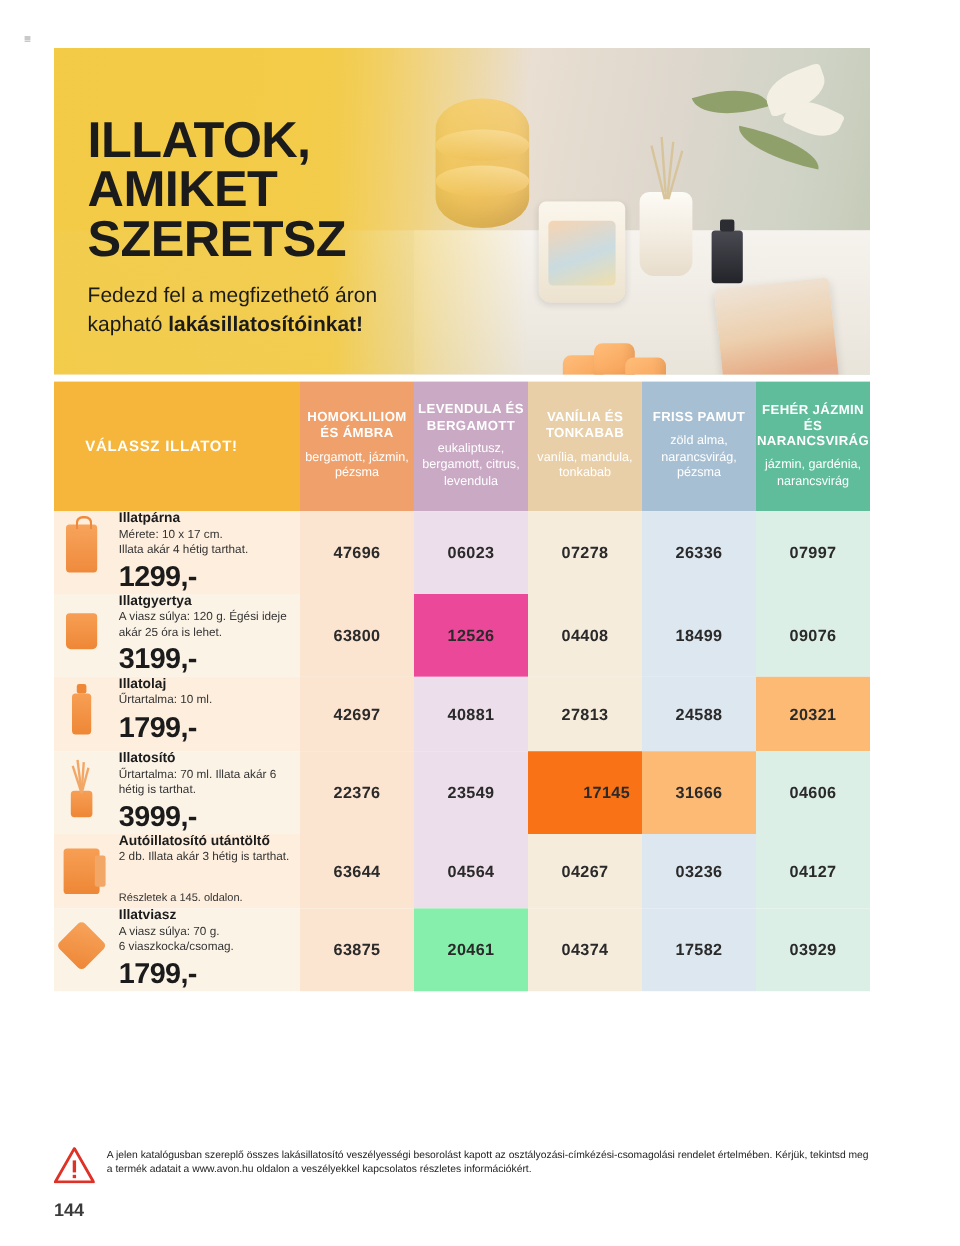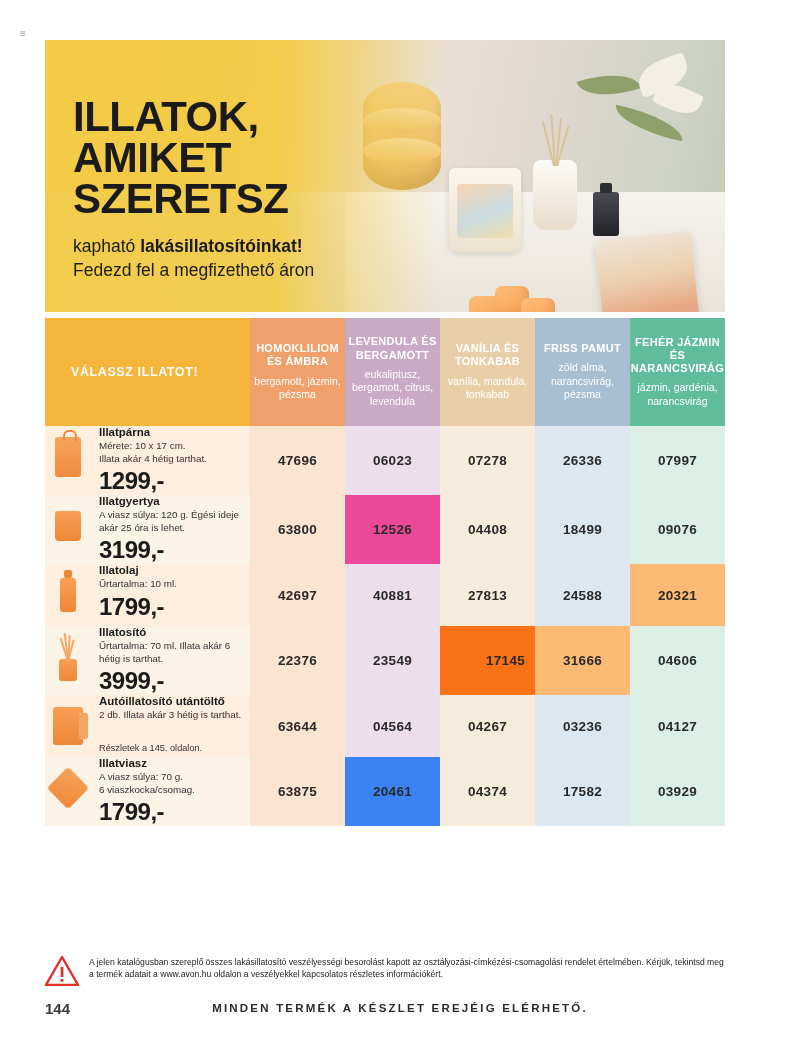"kapható lakásillatosítóinkat!" div { order: before "Fedezd fel a megfizethető áron" -> after "Fedezd fel a megfizethető áron" }
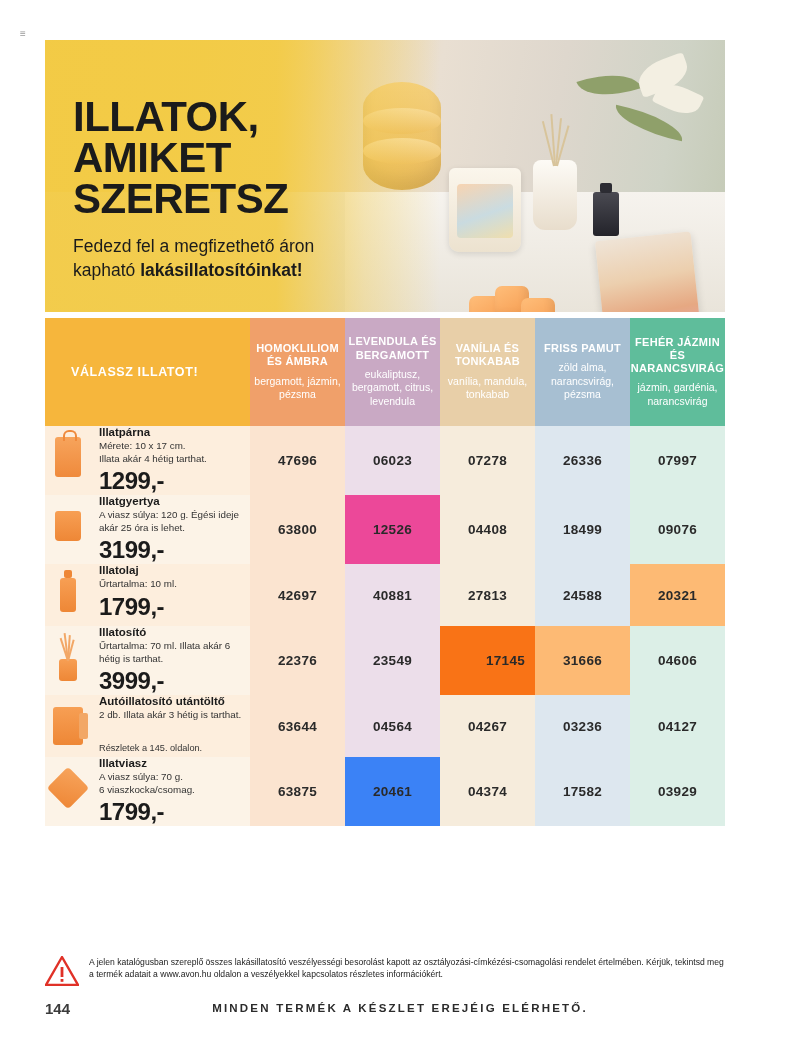"20461" td.code { background: #3b82f6 -> #86efac }
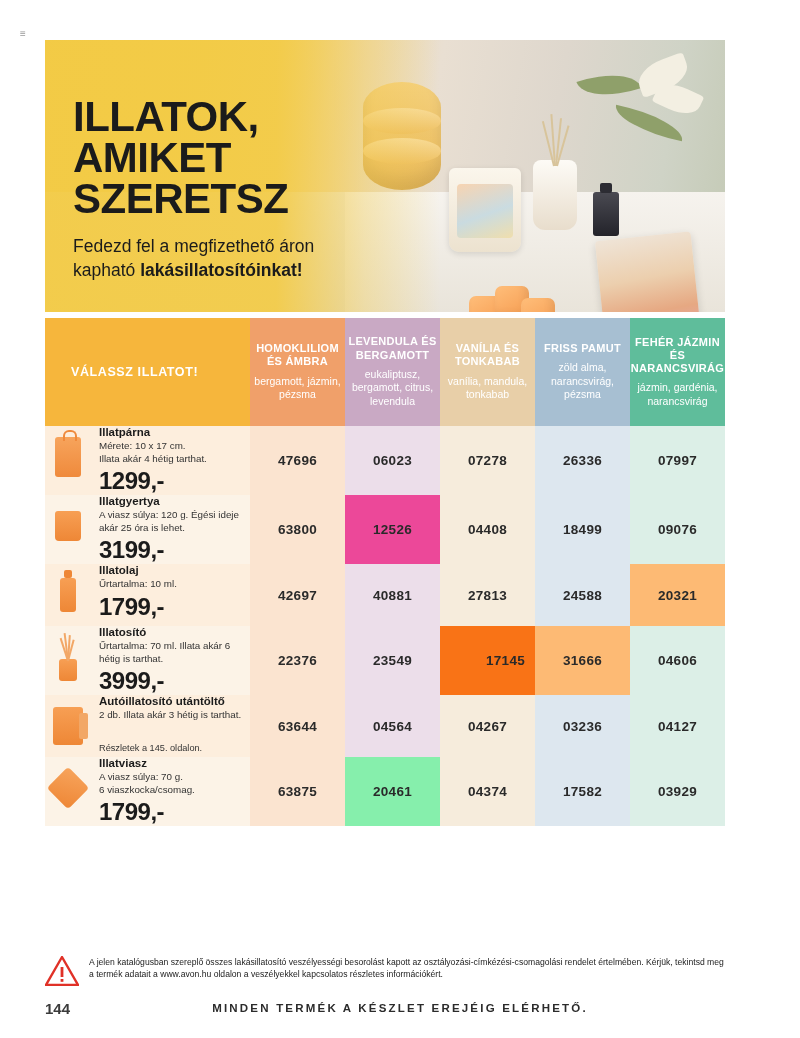"MINDEN TERMÉK A KÉSZLET EREJÉIG" div.footer-slogan { html: <div>MINDEN TERMÉK A KÉSZLET EREJÉIG ELÉRHETŐ.</div> -> none }
